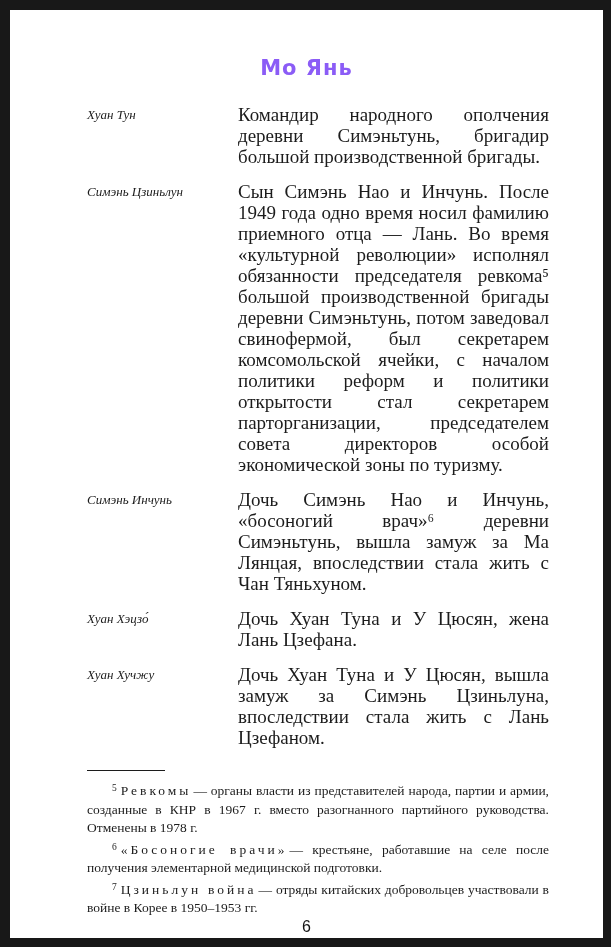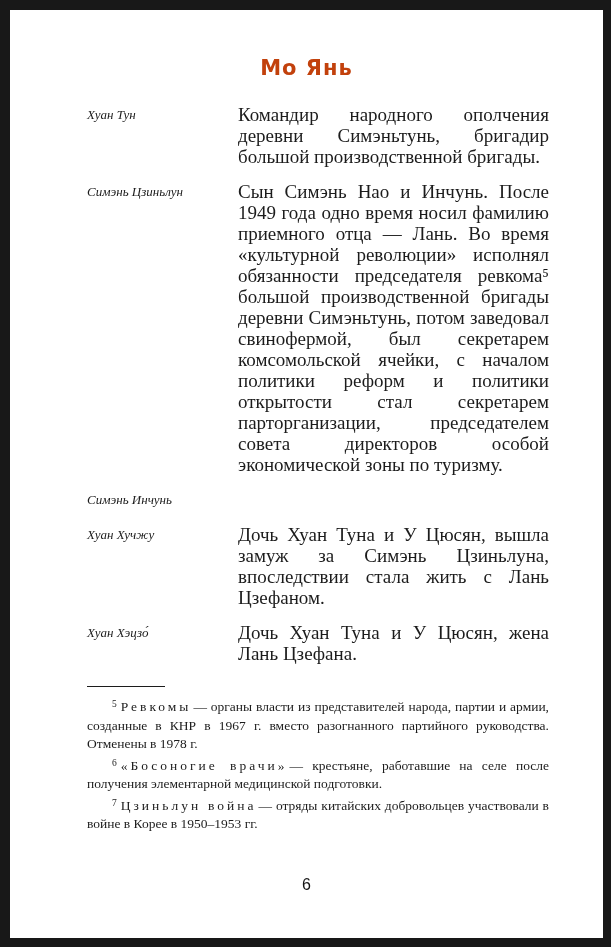"Мо Янь" .book-header { color: #c2410c -> #8b5cf6 }
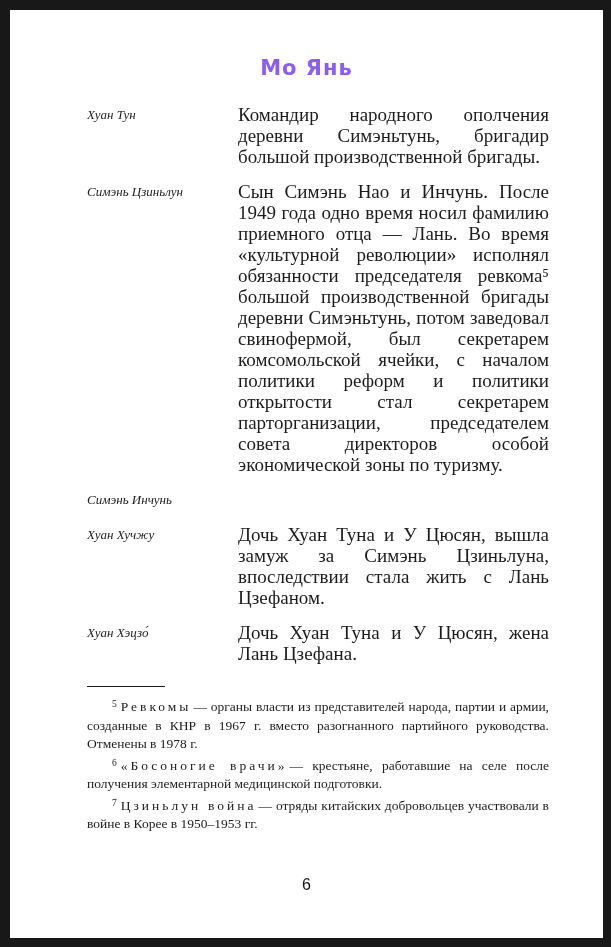"Дочь Симэнь Нао и Инчунь," div.entry-desc { html: none -> <div>Дочь Симэнь Нао и Инчунь, «босоногий врач»⁶ деревни Симэньтунь, вышла замуж за Ма Лянцая, впоследствии стала жить с Чан Тяньхуном.</div> }
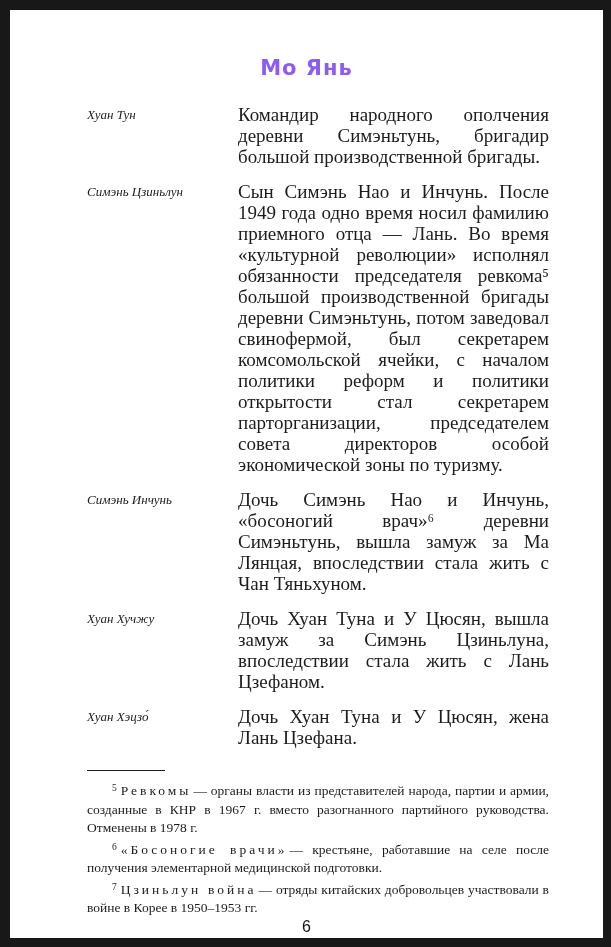"Хуан Хучжу" div.entry { order: before "Хуан Хэцзо́" -> after "Хуан Хэцзо́" }
